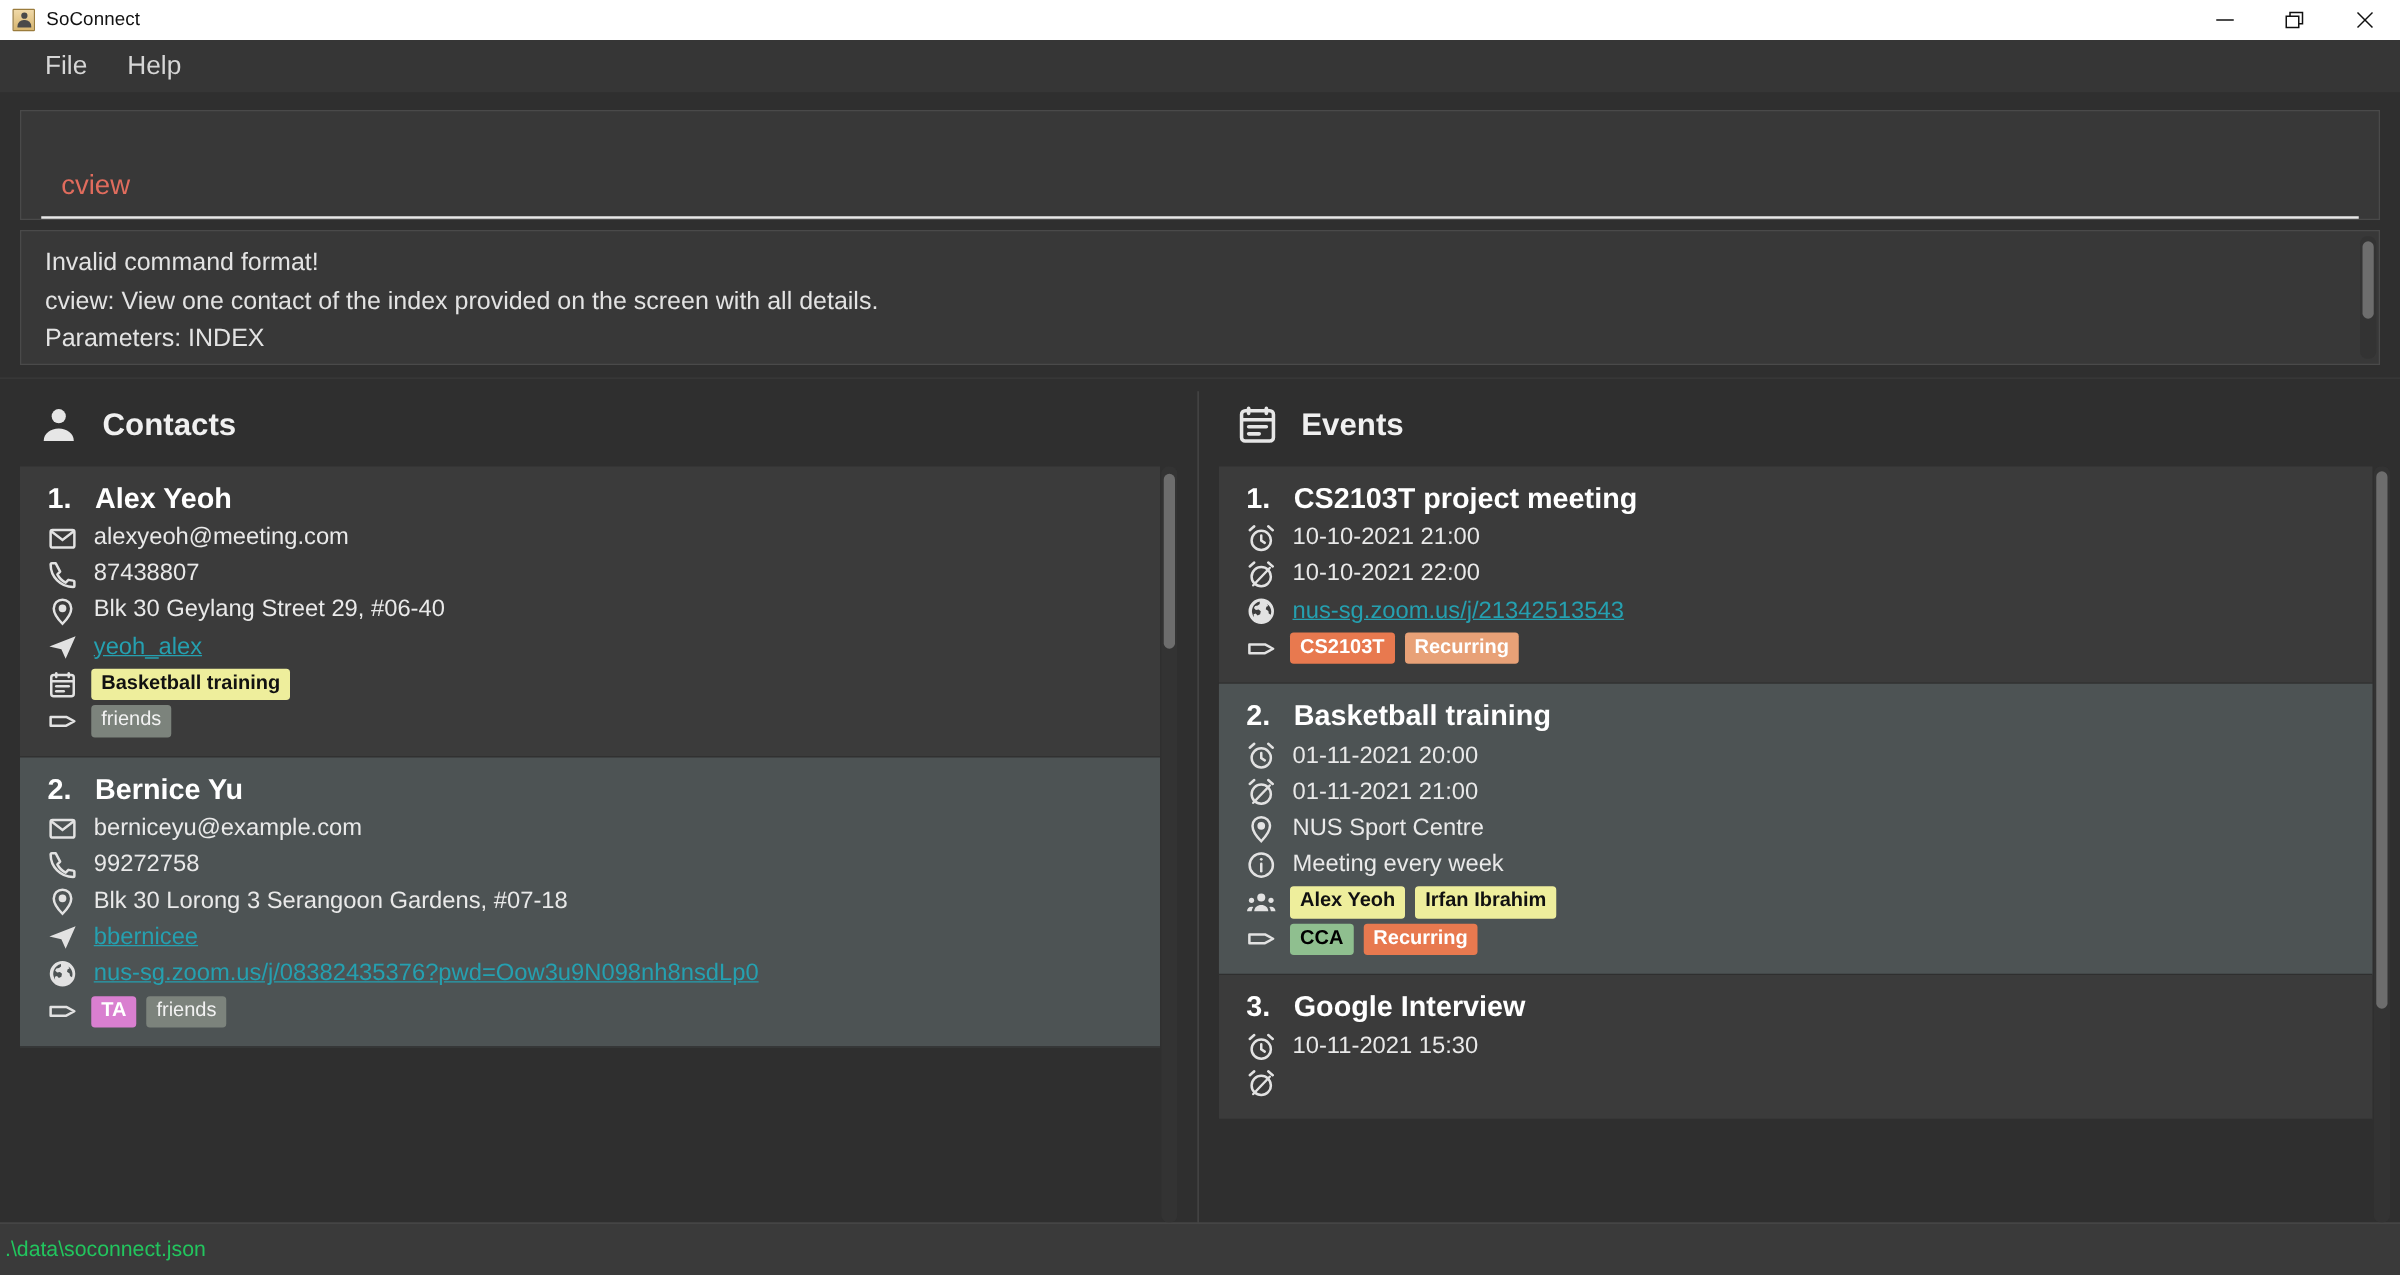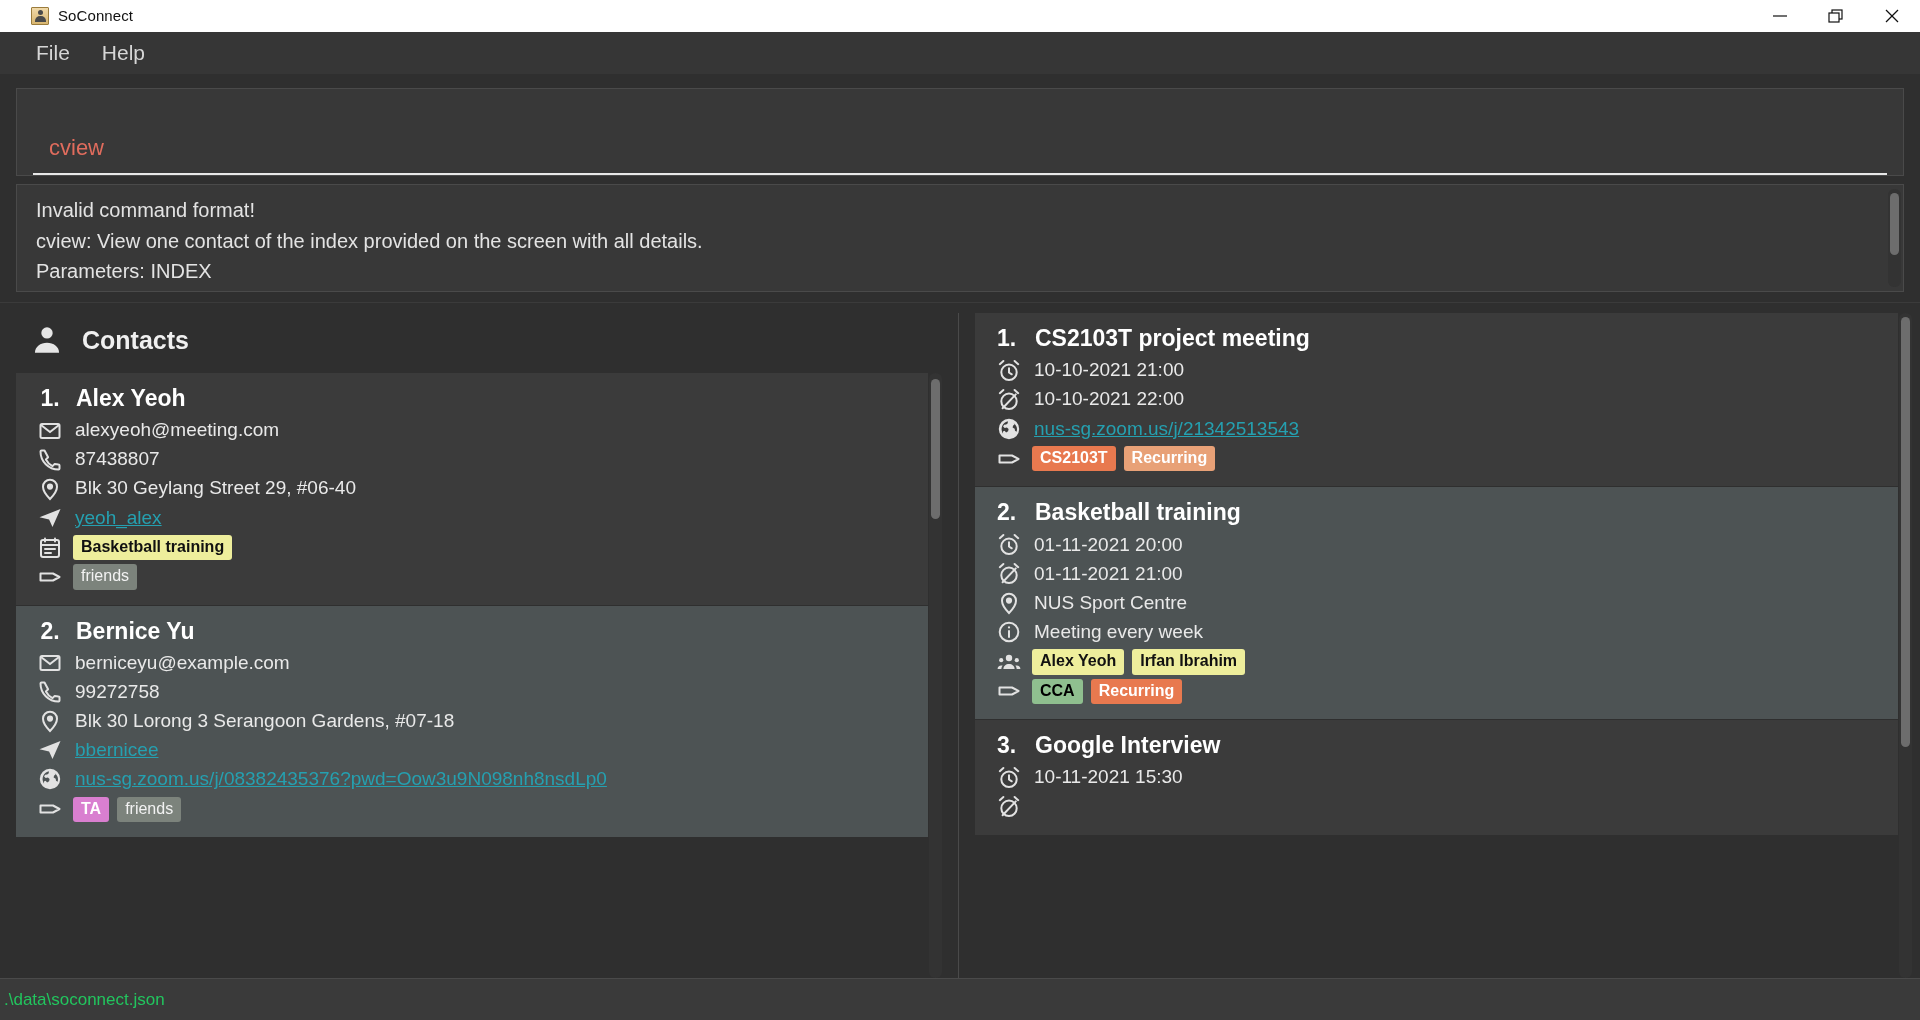"SoConnect" #titlebar { margin-left: 21px -> none }
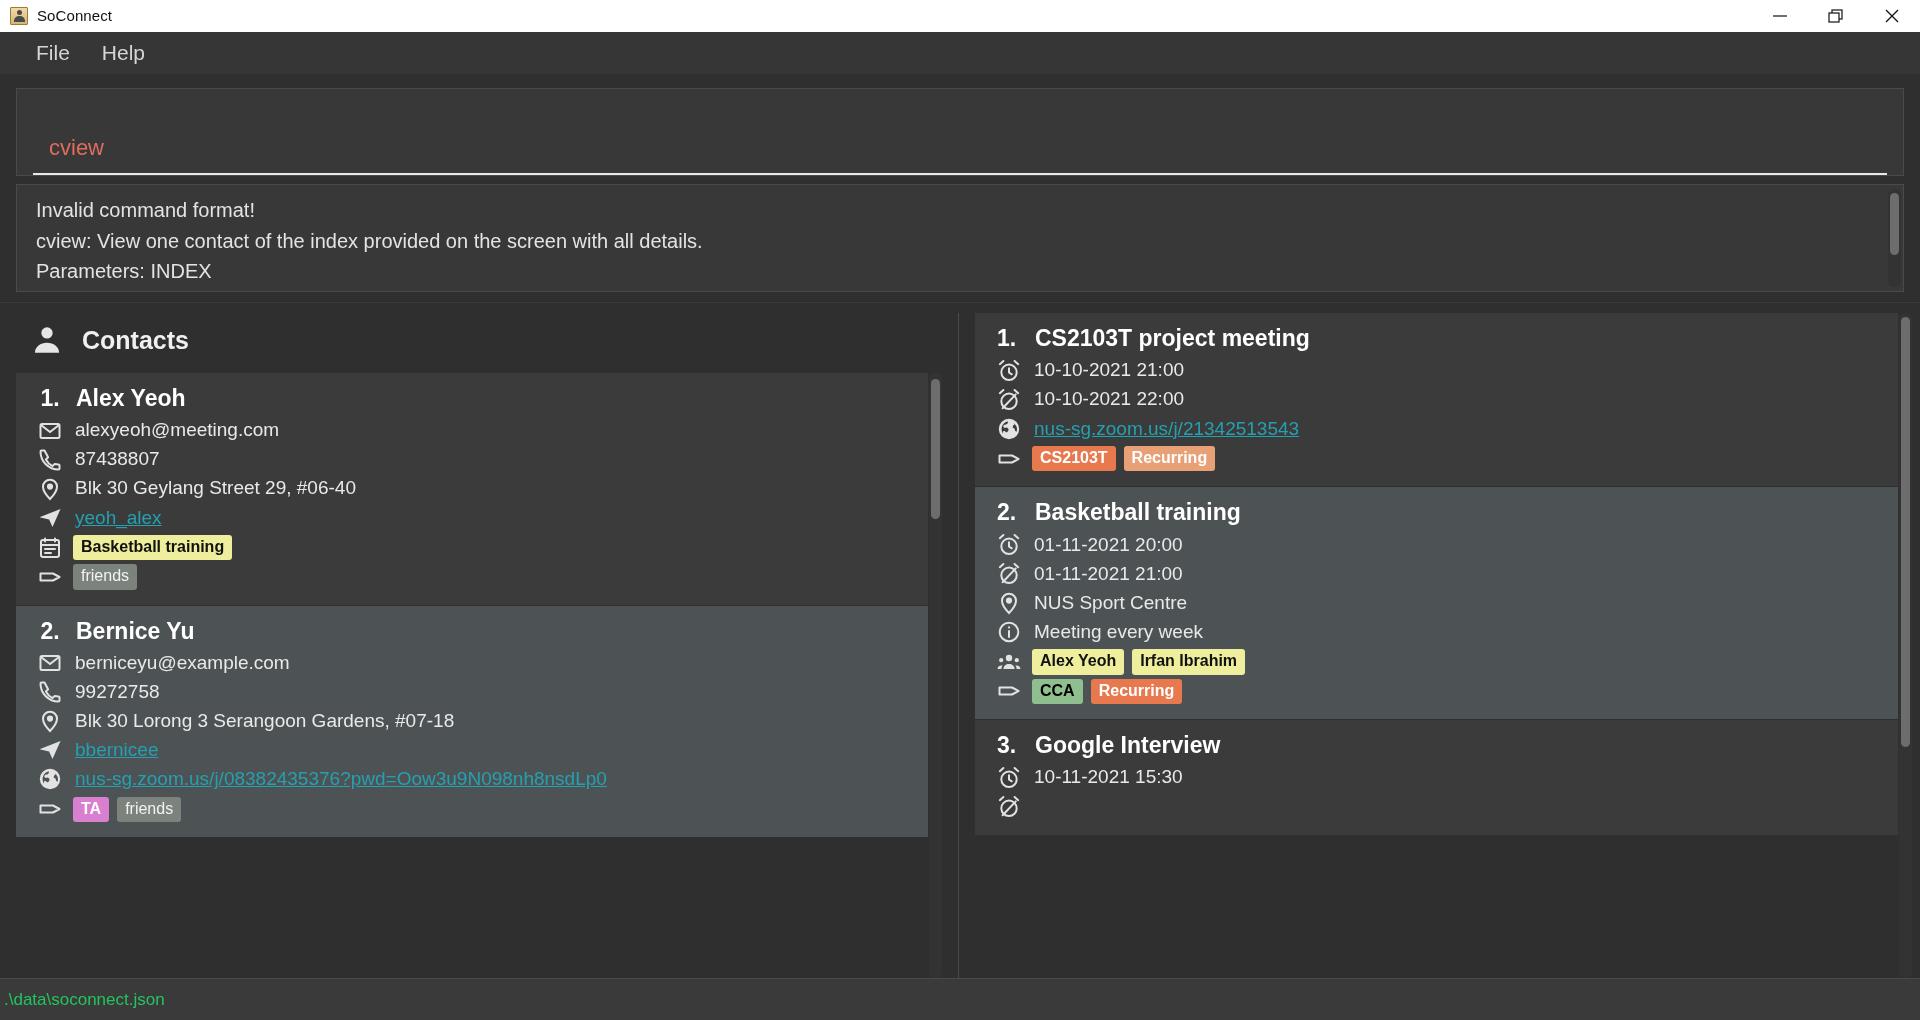"Contacts" #contacts-panel { text-align: center -> none }
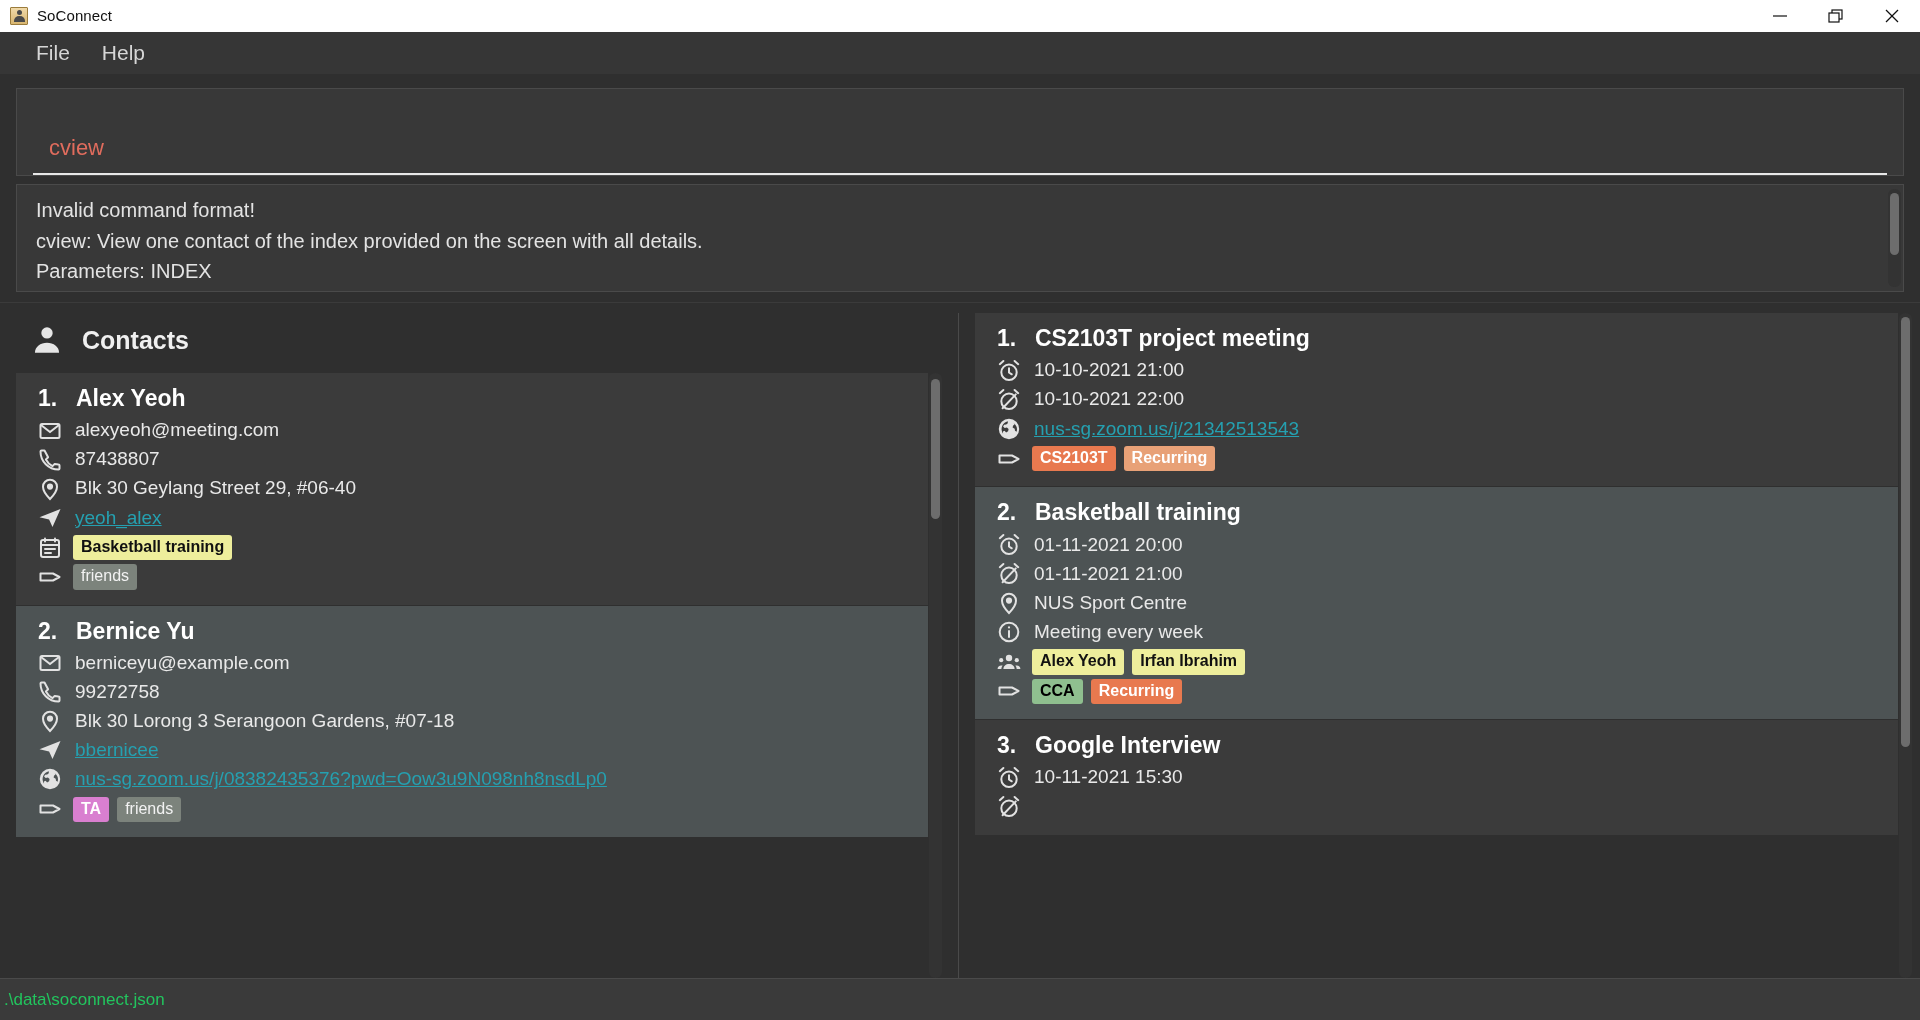"Events" div.panel-header { html: none -> <div> <span> <svg> <rect></rect> <line></line> <line></line> <line></line> <line></line> <line></line> </svg> </span> <span>Events</span> </div> }
